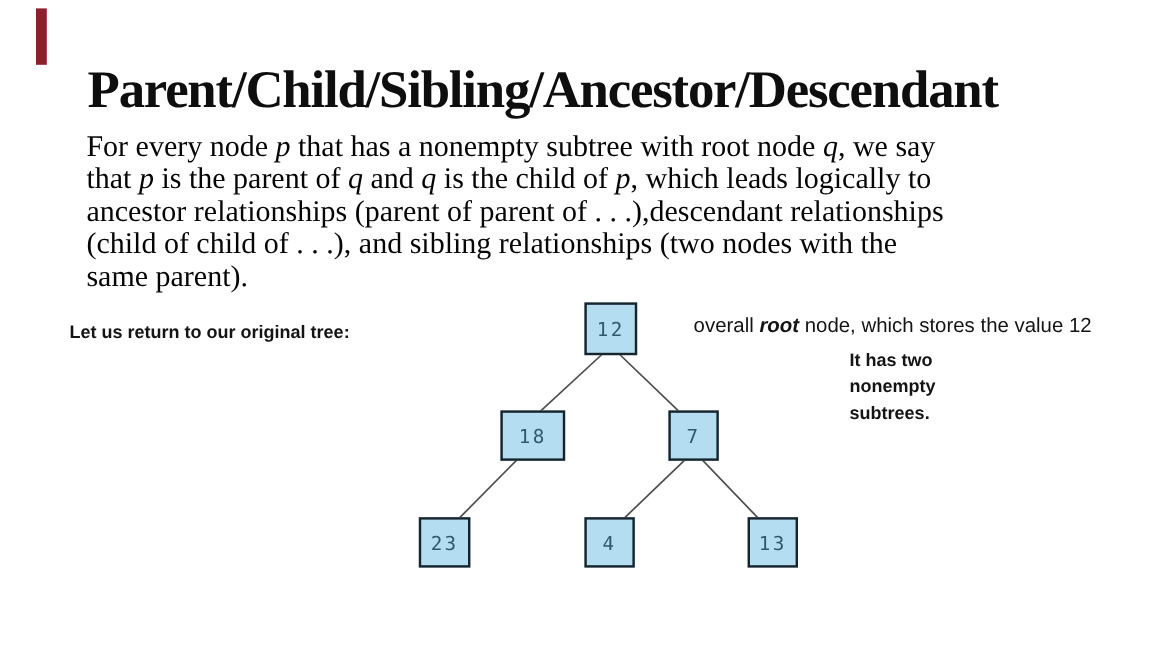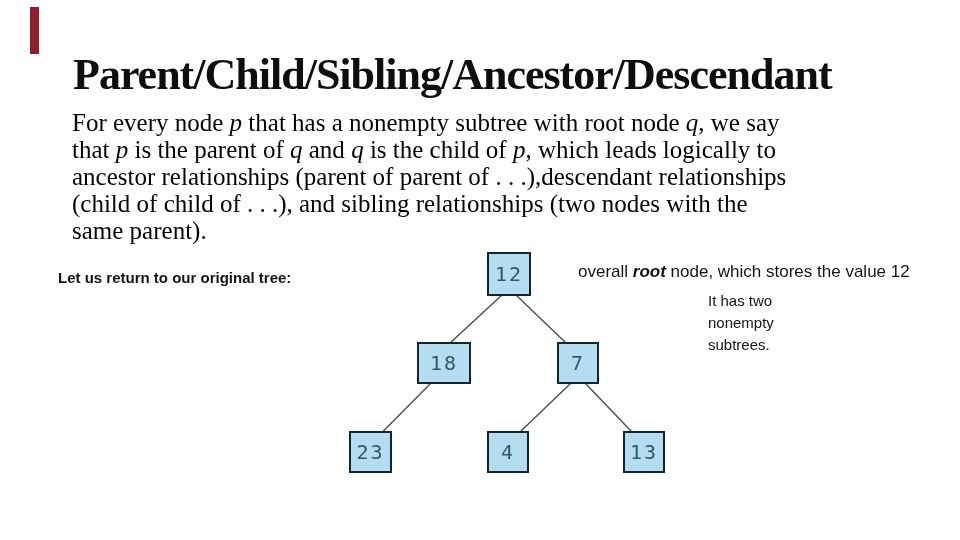"12" .tree-node { font-size: 20px -> 16px }
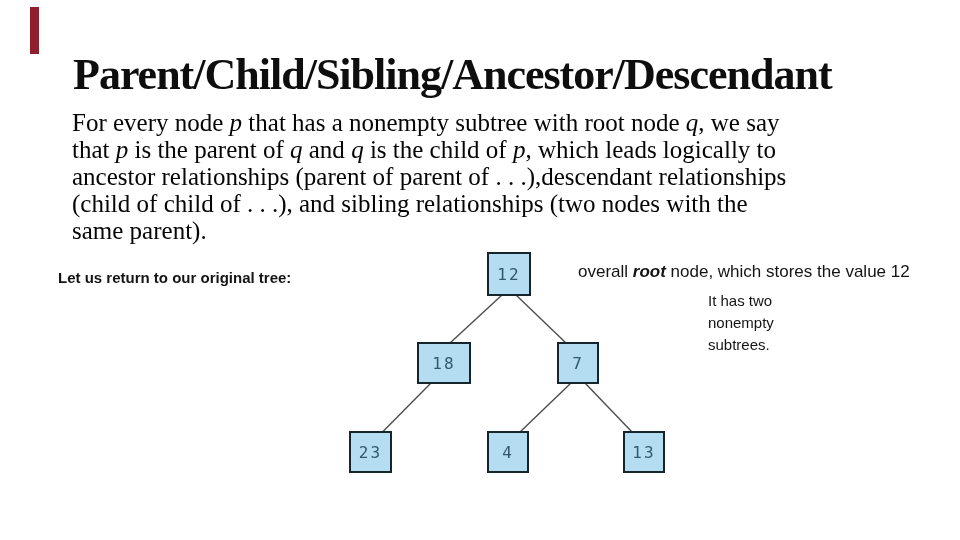"It has two" .note { font-weight: 400 -> 700 }
